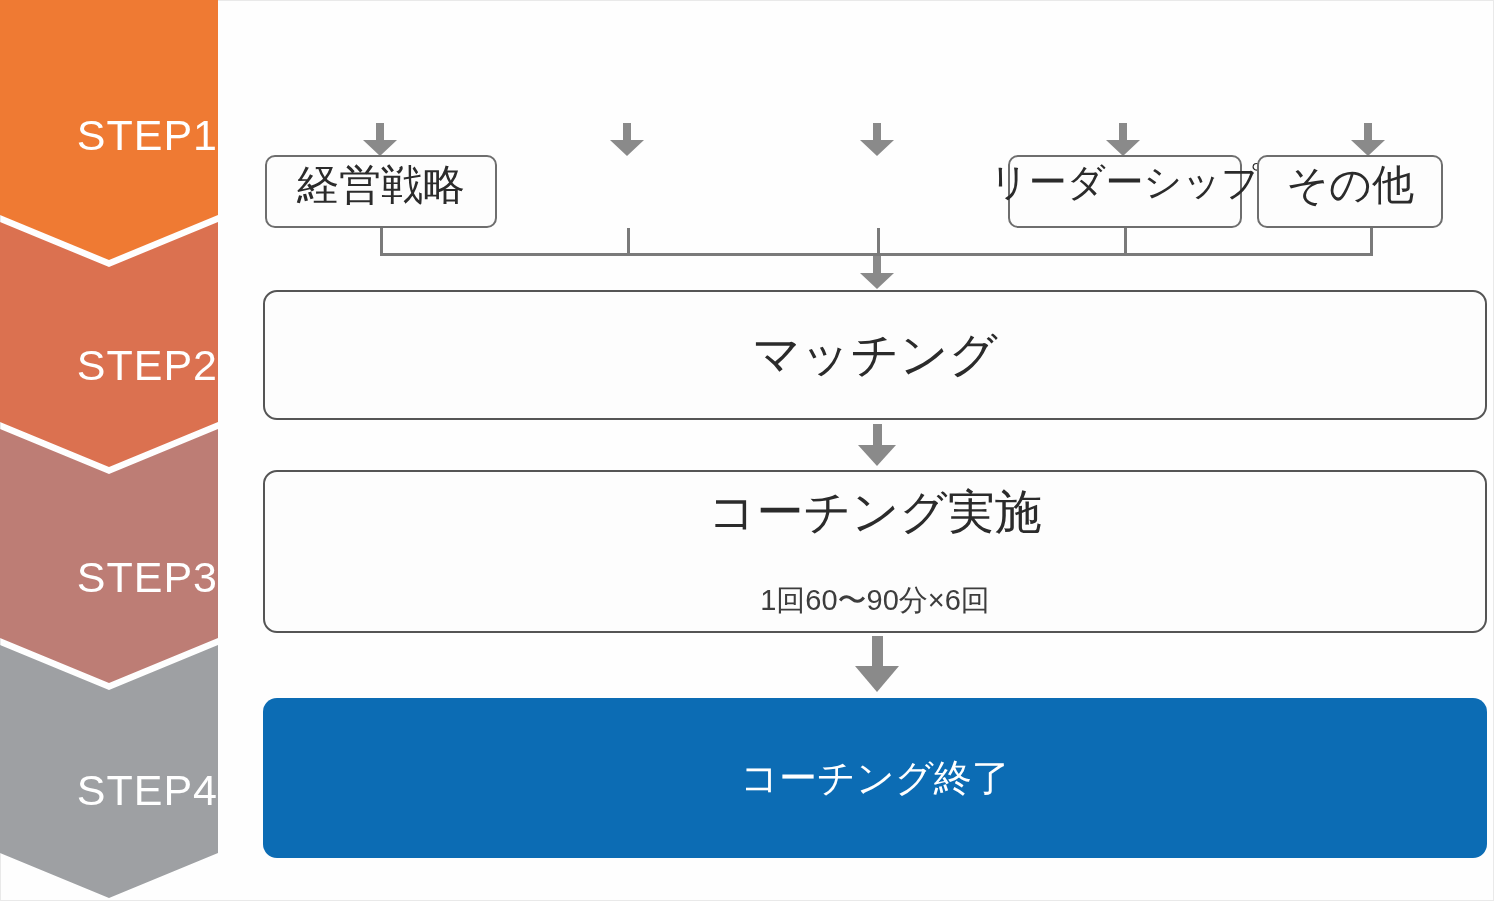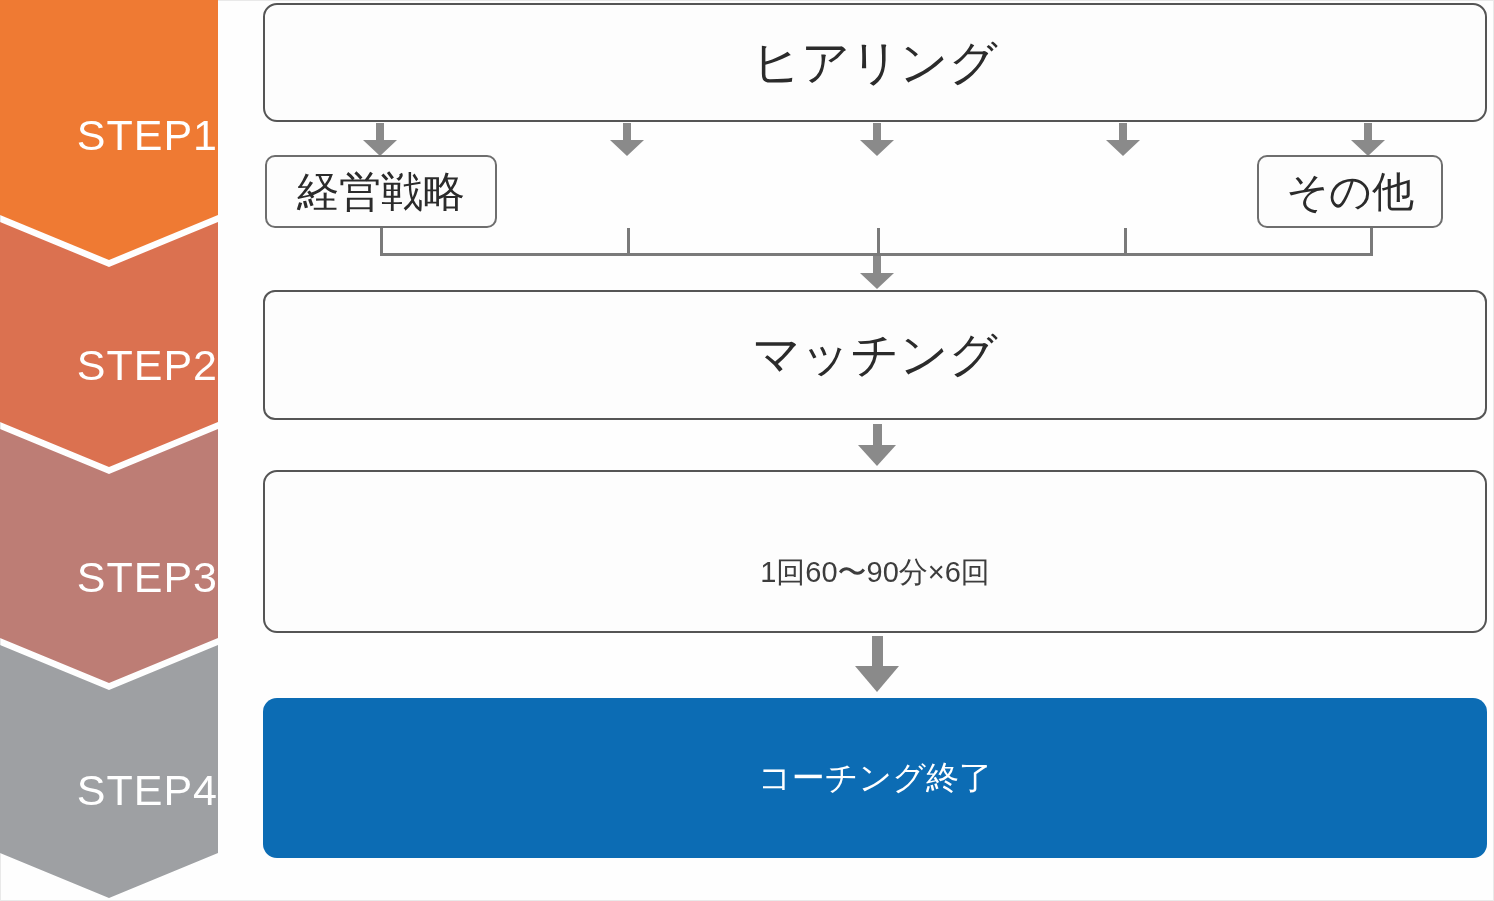"ヒアリング" div.box { html: <div> <span>ヒアリング</span> </div> -> none }
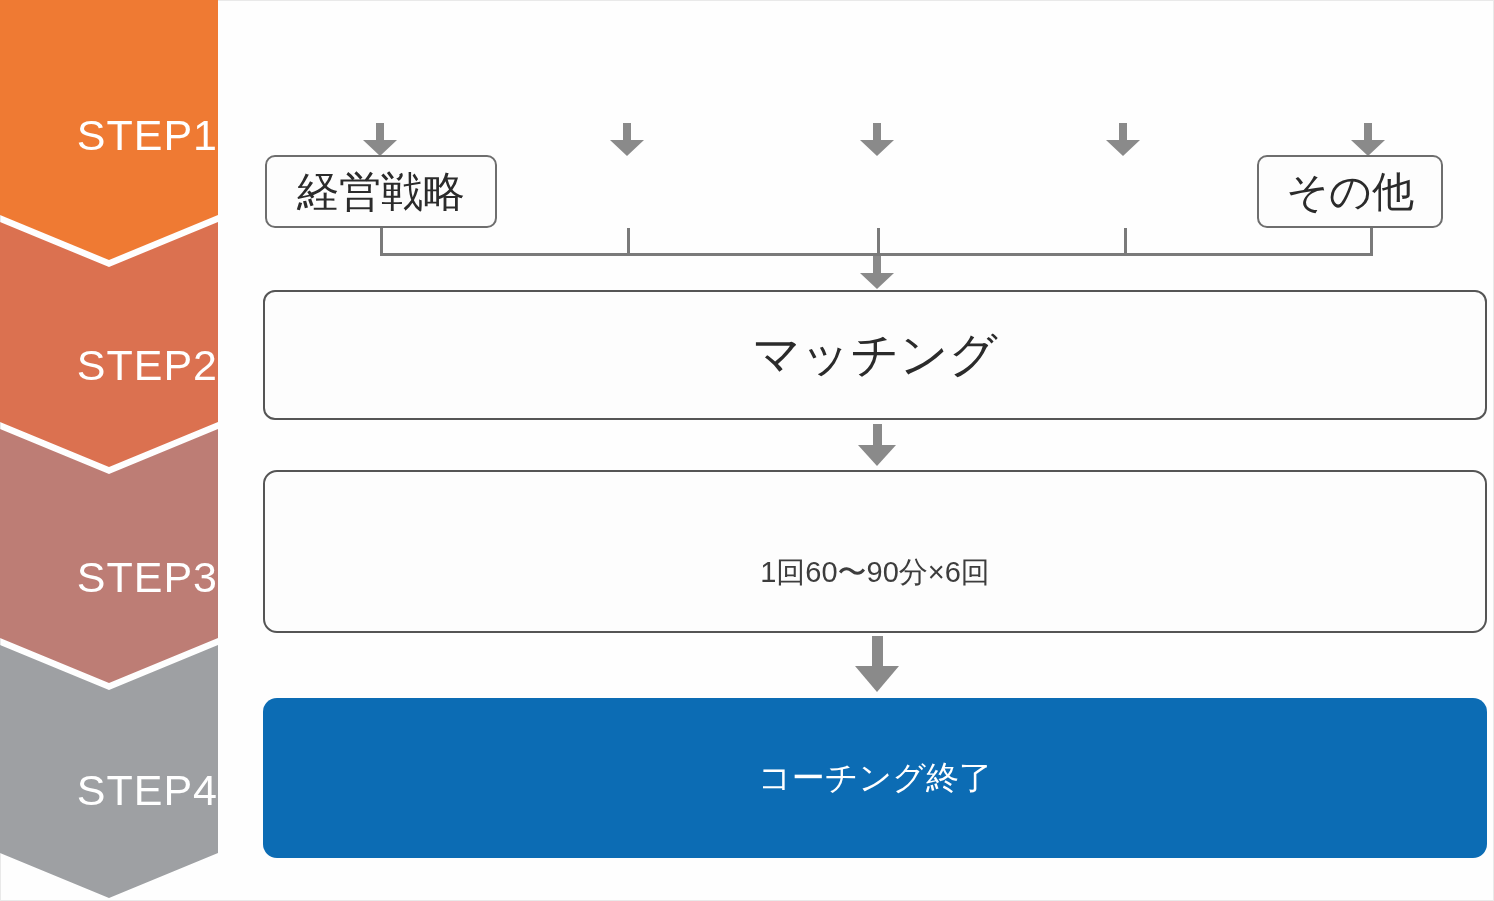"経営戦略" .cat { align-items: center -> none }
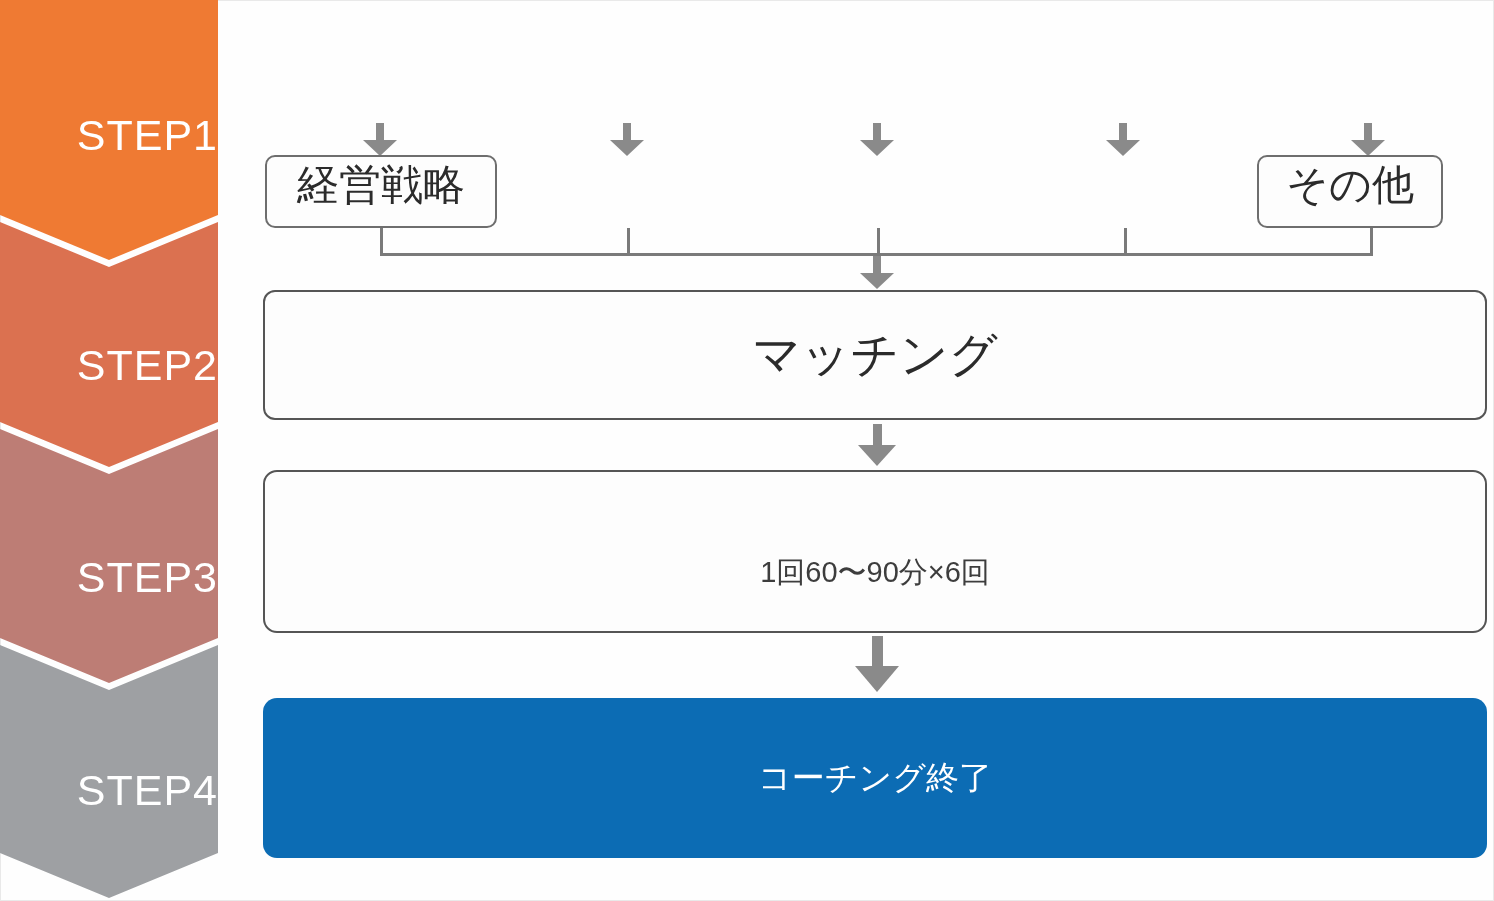"リーダーシップ" div.cat { html: none -> <div> <span>リーダーシップ</span> </div> }
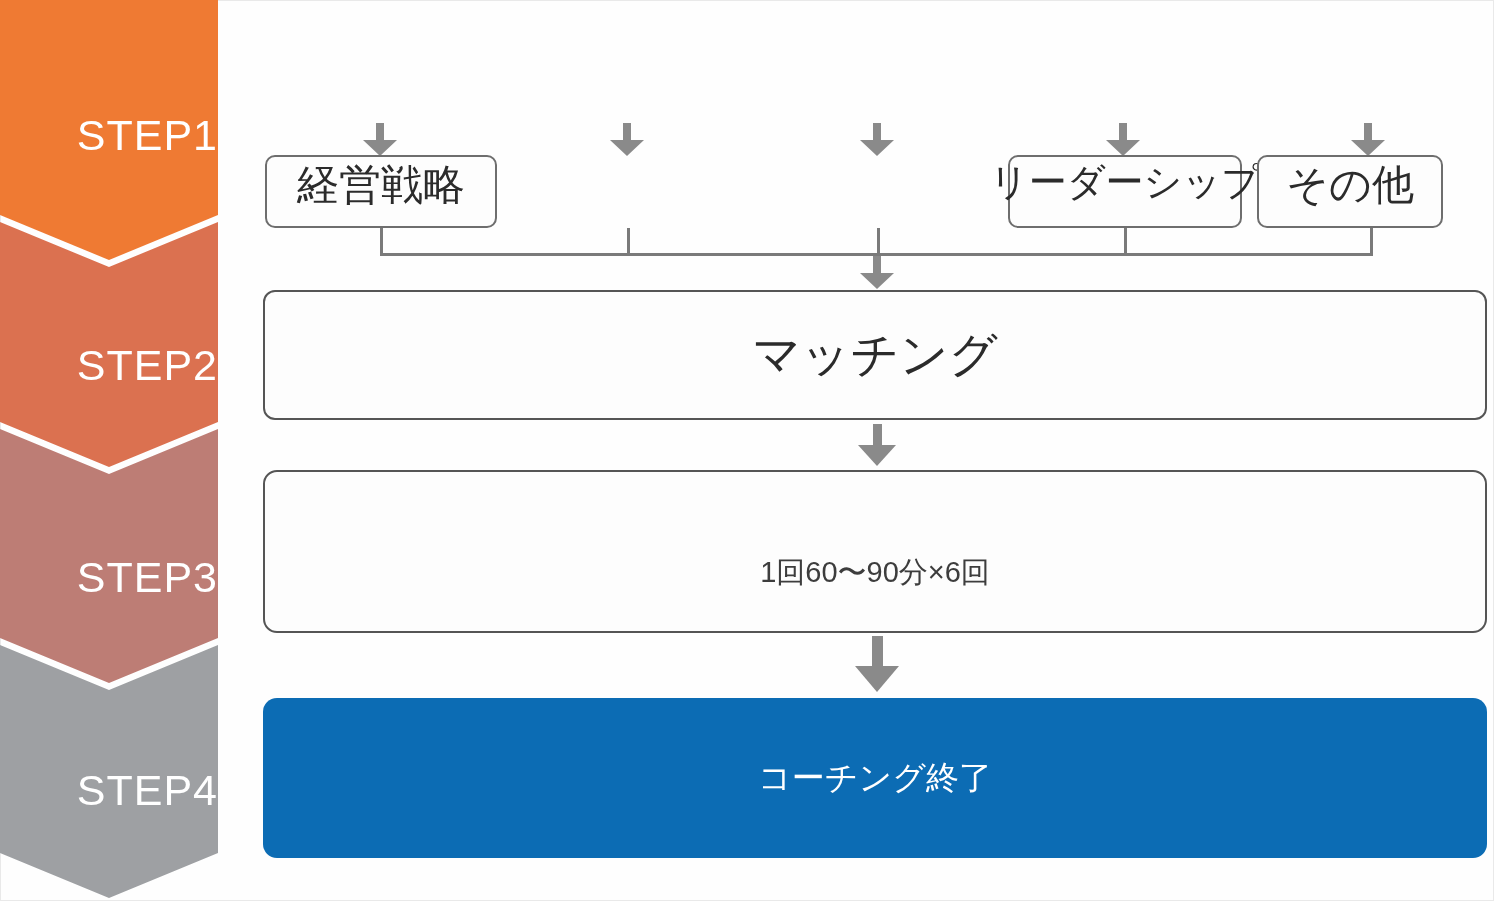"マッチング" .box-matching { border-radius: 12px -> none }
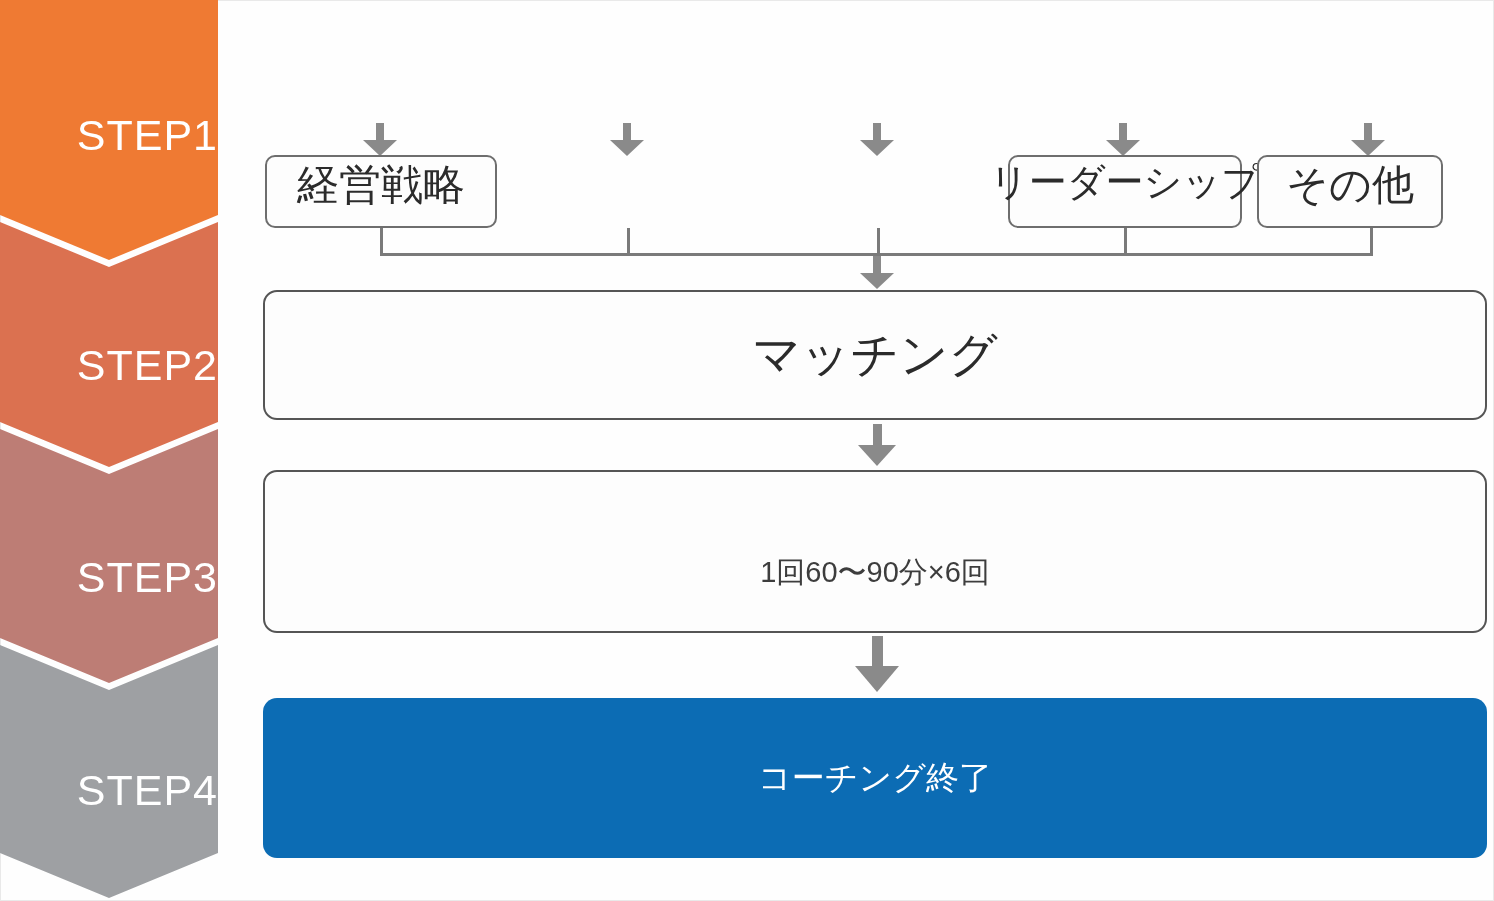"コーチング実施" span.title { html: none -> <span>コーチング実施</span> }
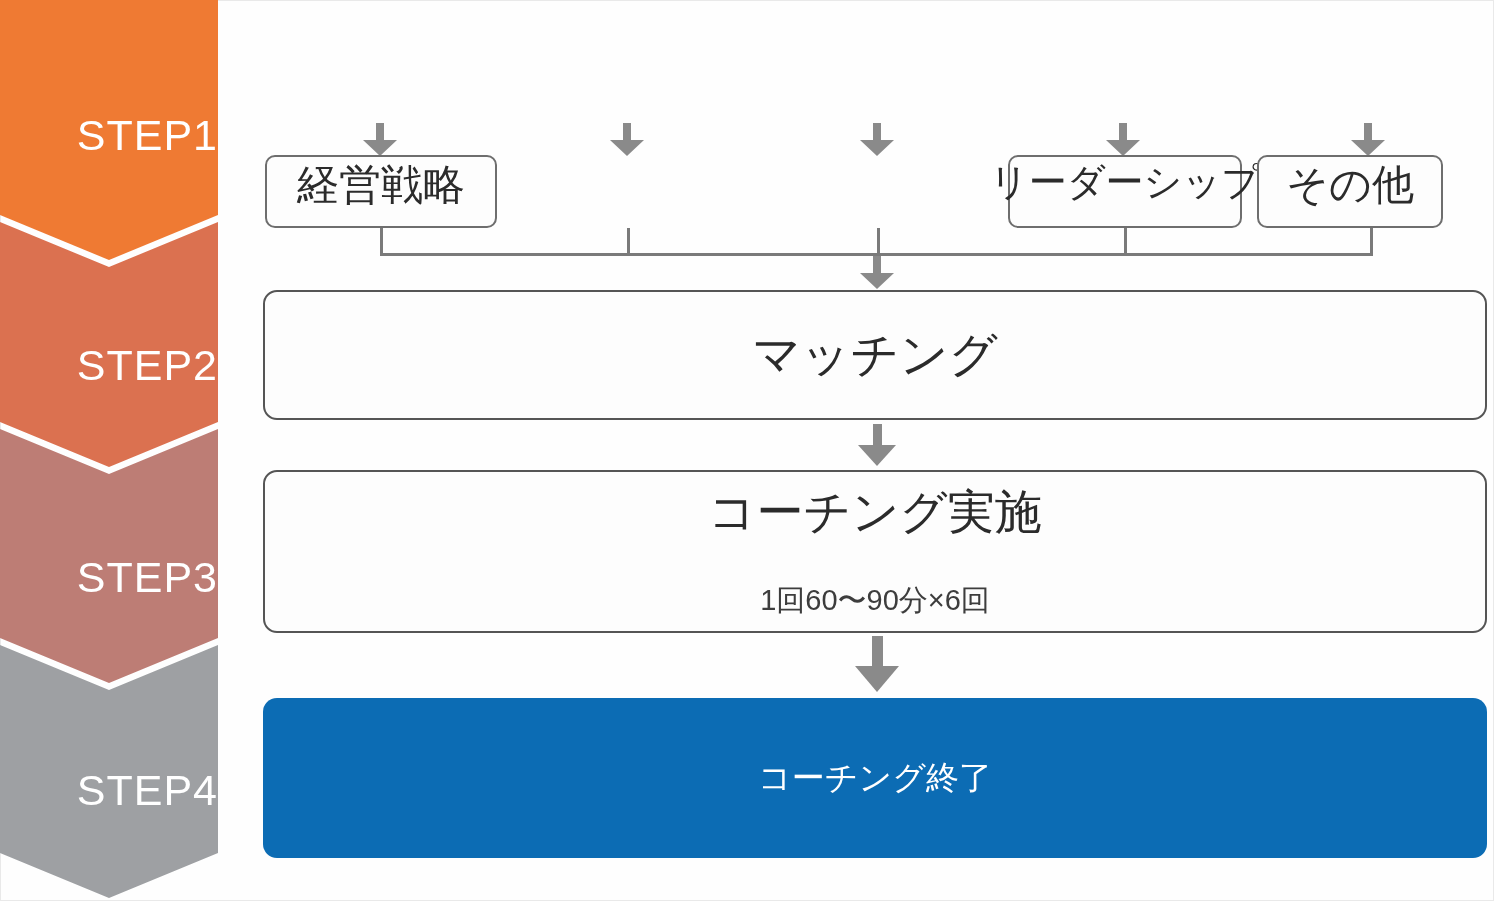"コーチング終了" .box-finish { font-size: 33px -> 38px }
